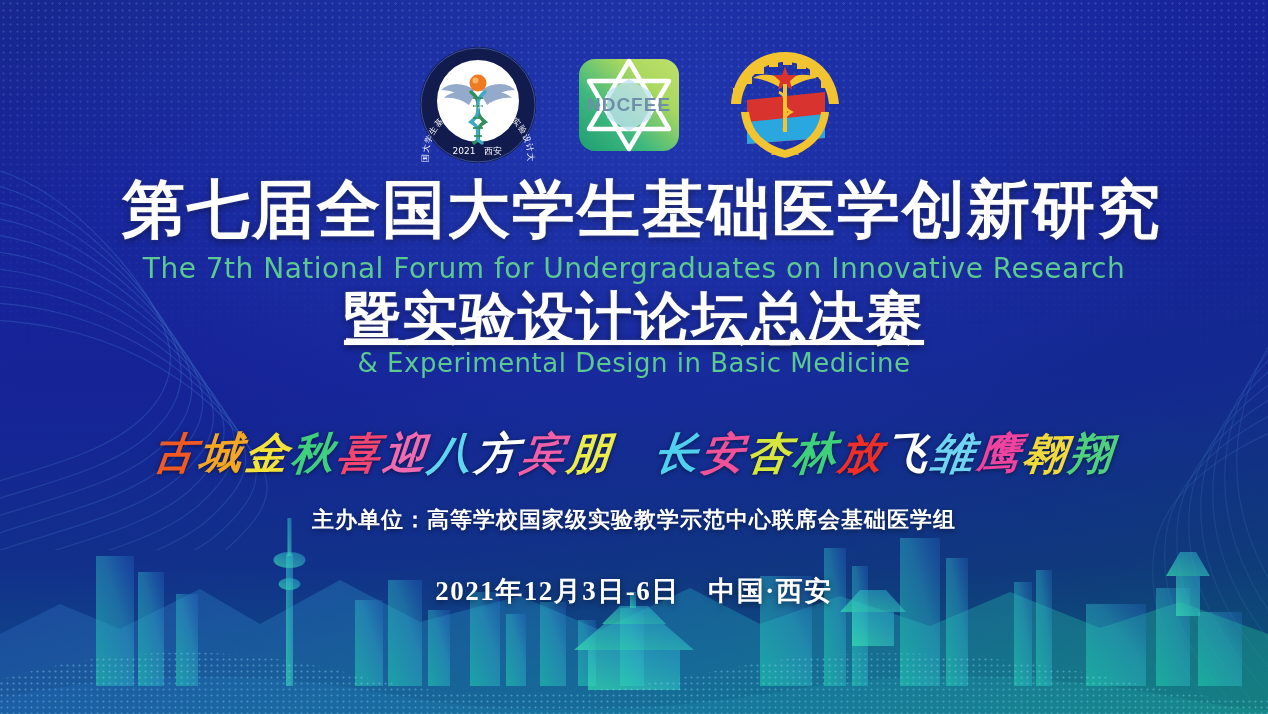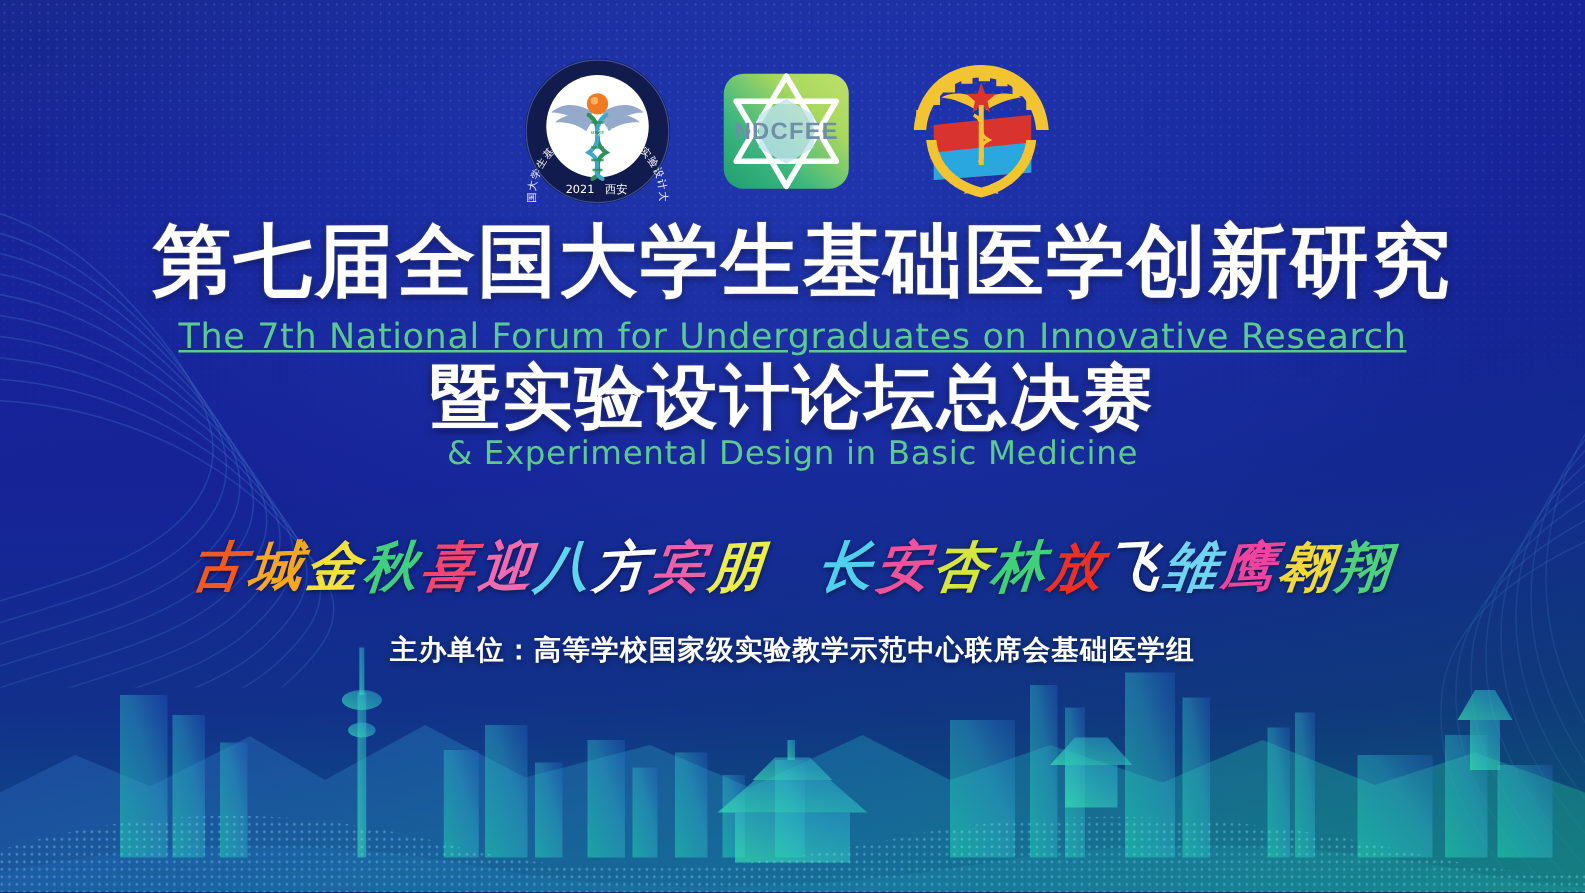"The 7th National Forum for" .en-title-1 { text-decoration: underline -> none }
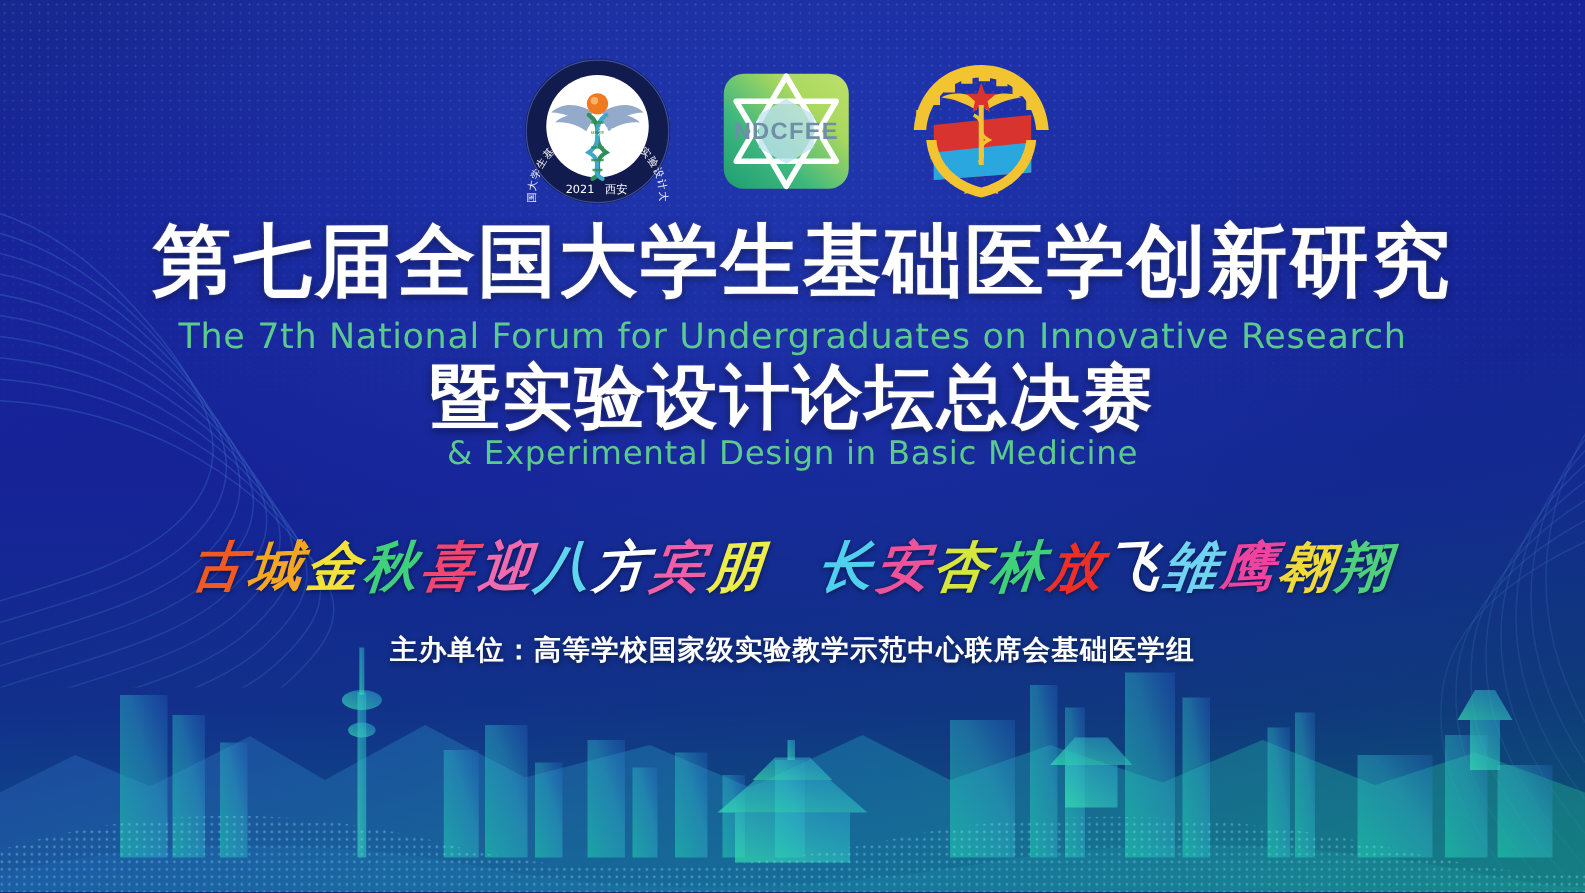"暨实验设计论坛总决赛" .cn-title-2 { text-decoration: none -> underline }
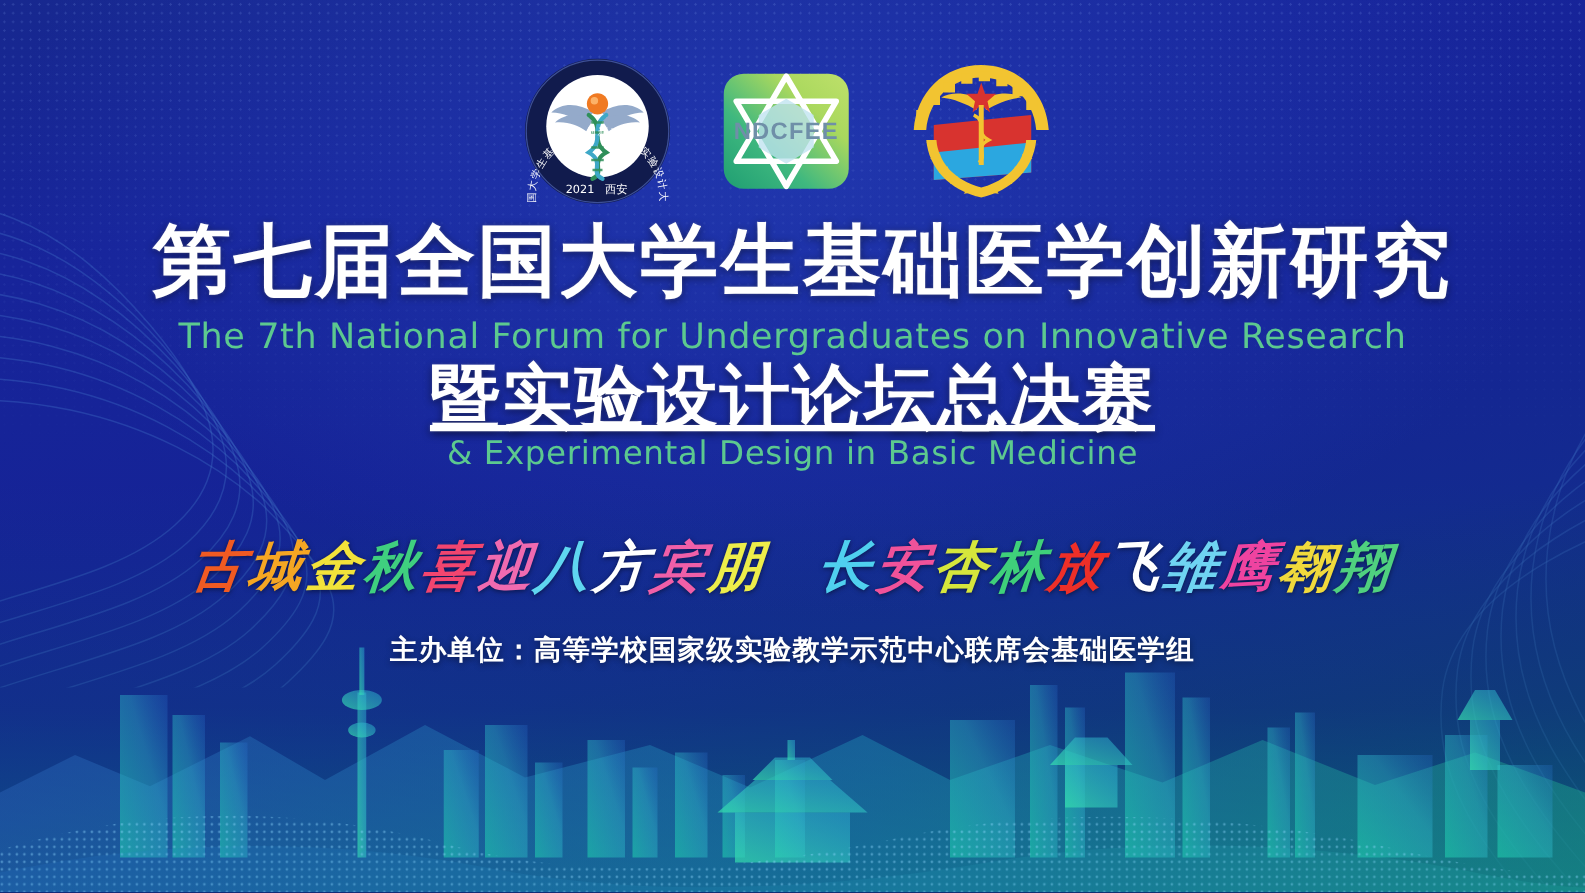"2021年12月3日-6日 中国·西安" div.date-line { html: none -> <div>2021年12月3日-6日 中国·西安</div> }
